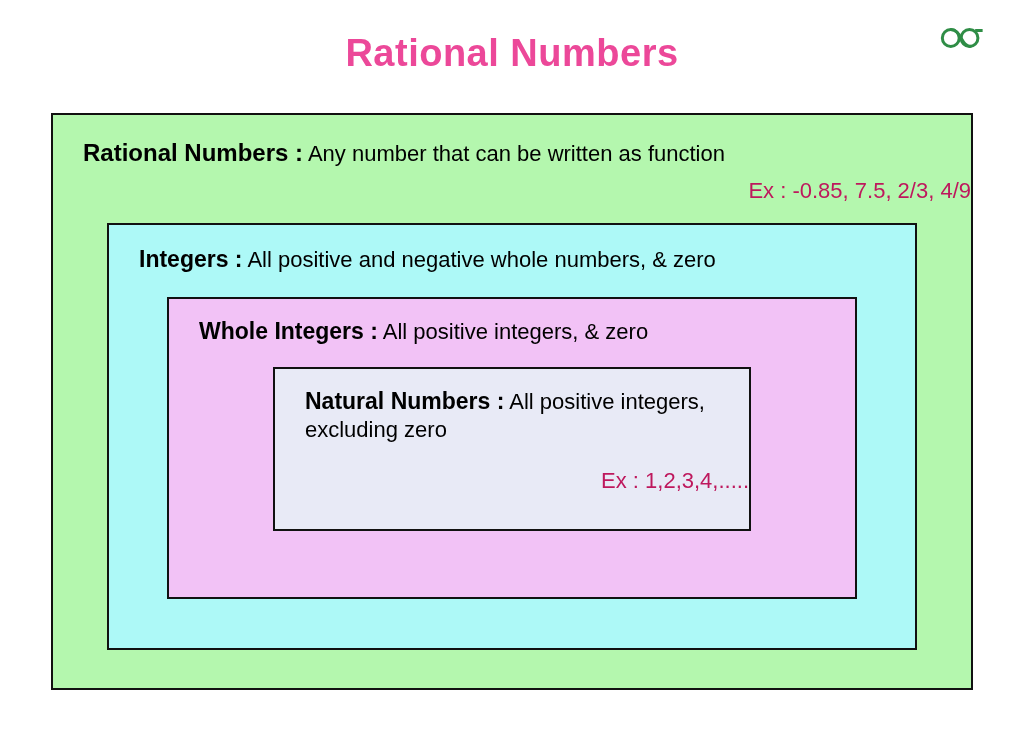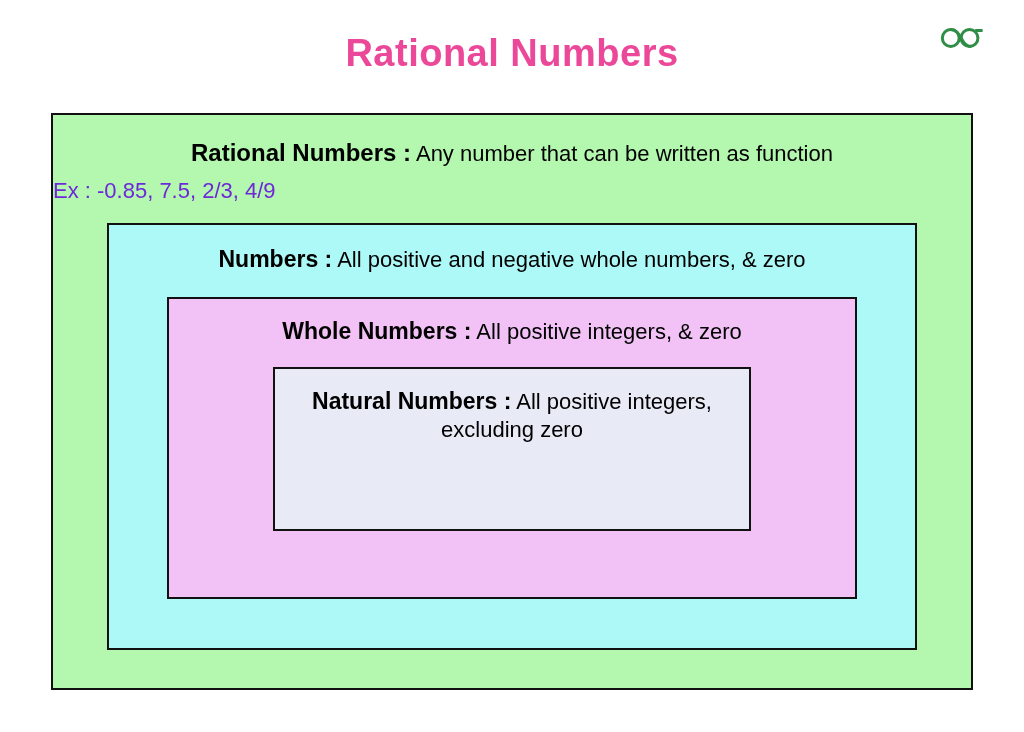"Rational Numbers : Any number" .headline { padding: 0 10px -> 0 30px; text-align: center -> none }
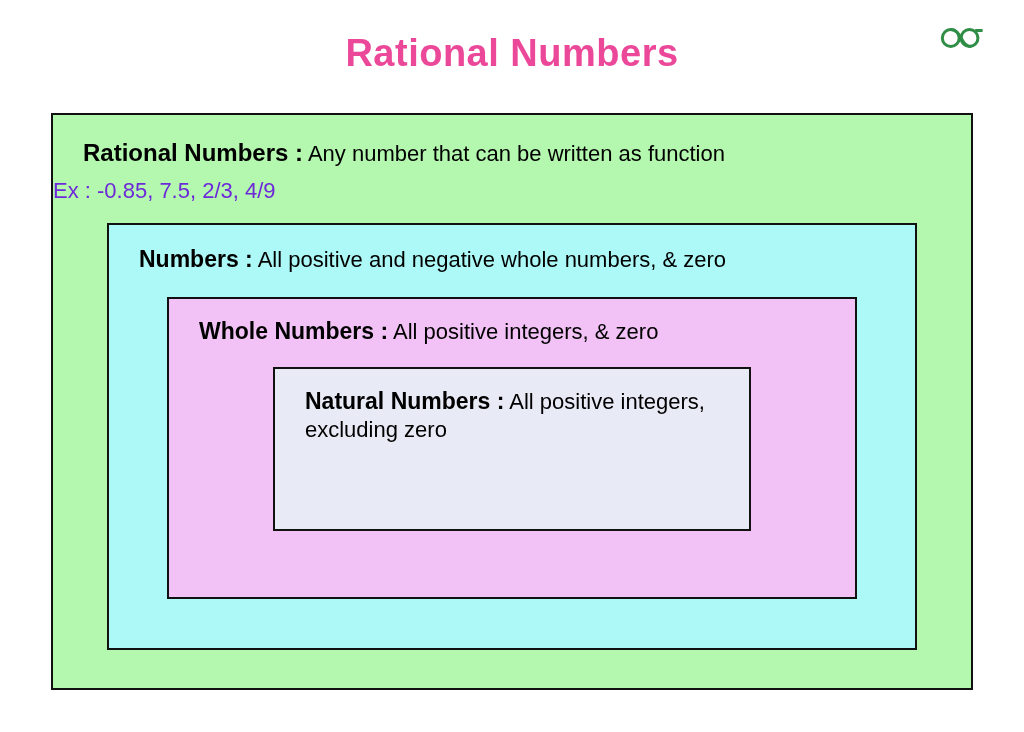"Ex : -0.85, 7.5, 2/3," .line { color: #6d28d9 -> #be185d; text-align: left -> right }
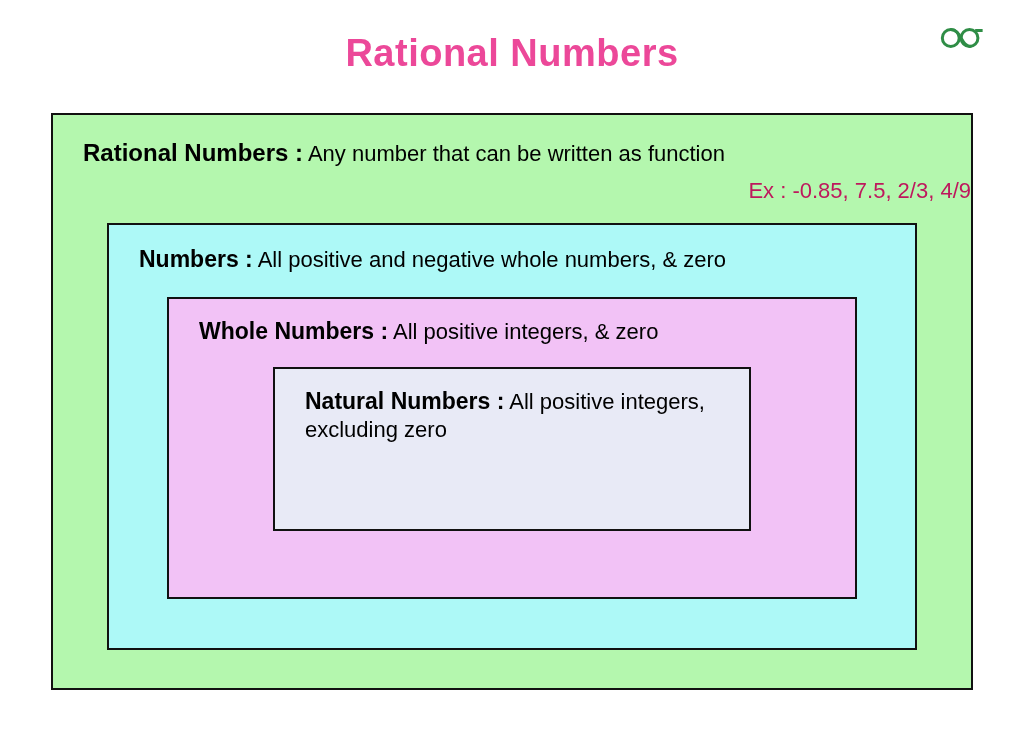"Numbers :" span.set-label { text: Numbers -> Integers }
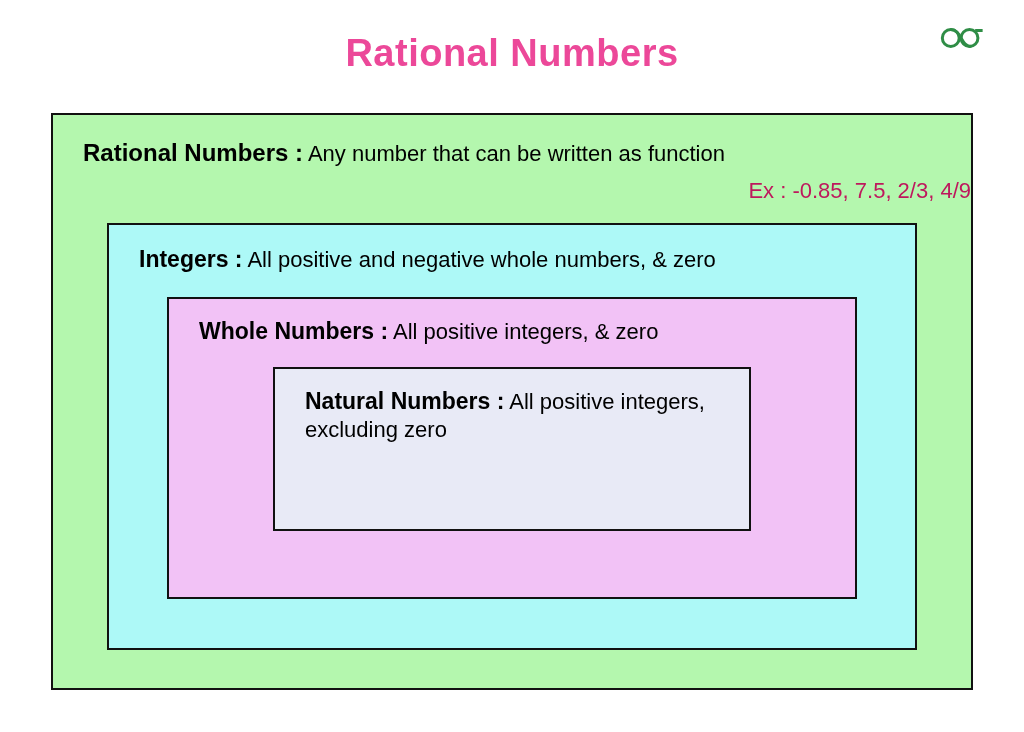"Whole Numbers :" span.set-label { text: Numbers -> Integers }
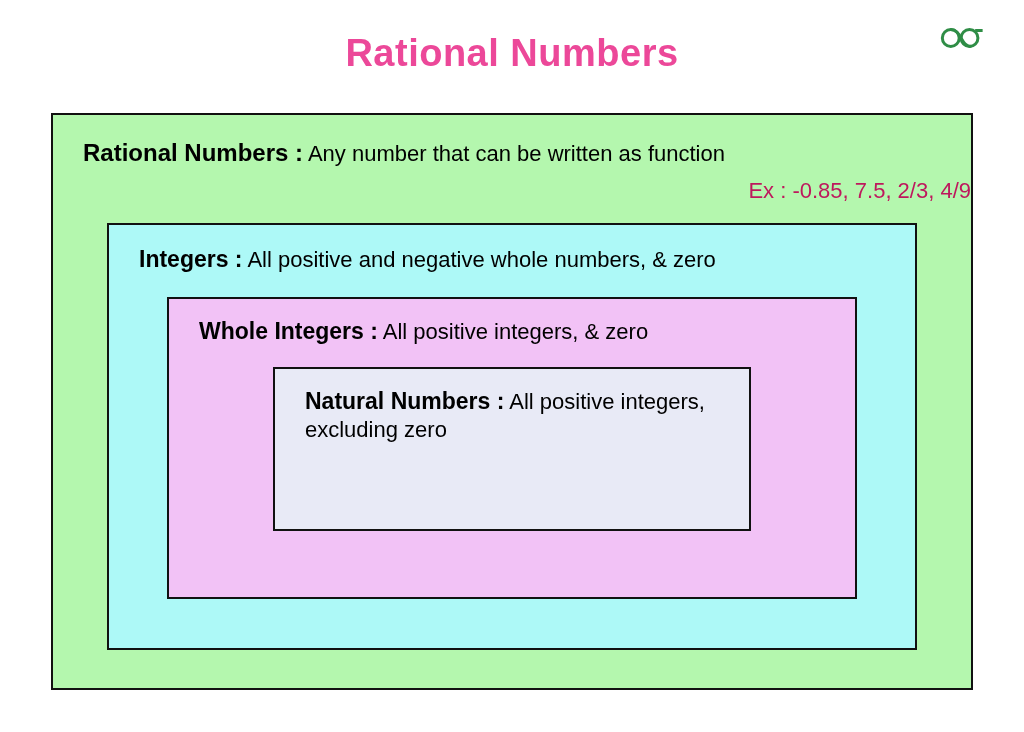"Ex : 1,2,3,4,....." div.line { html: none -> <div>Ex : 1,2,3,4,.....</div> }
